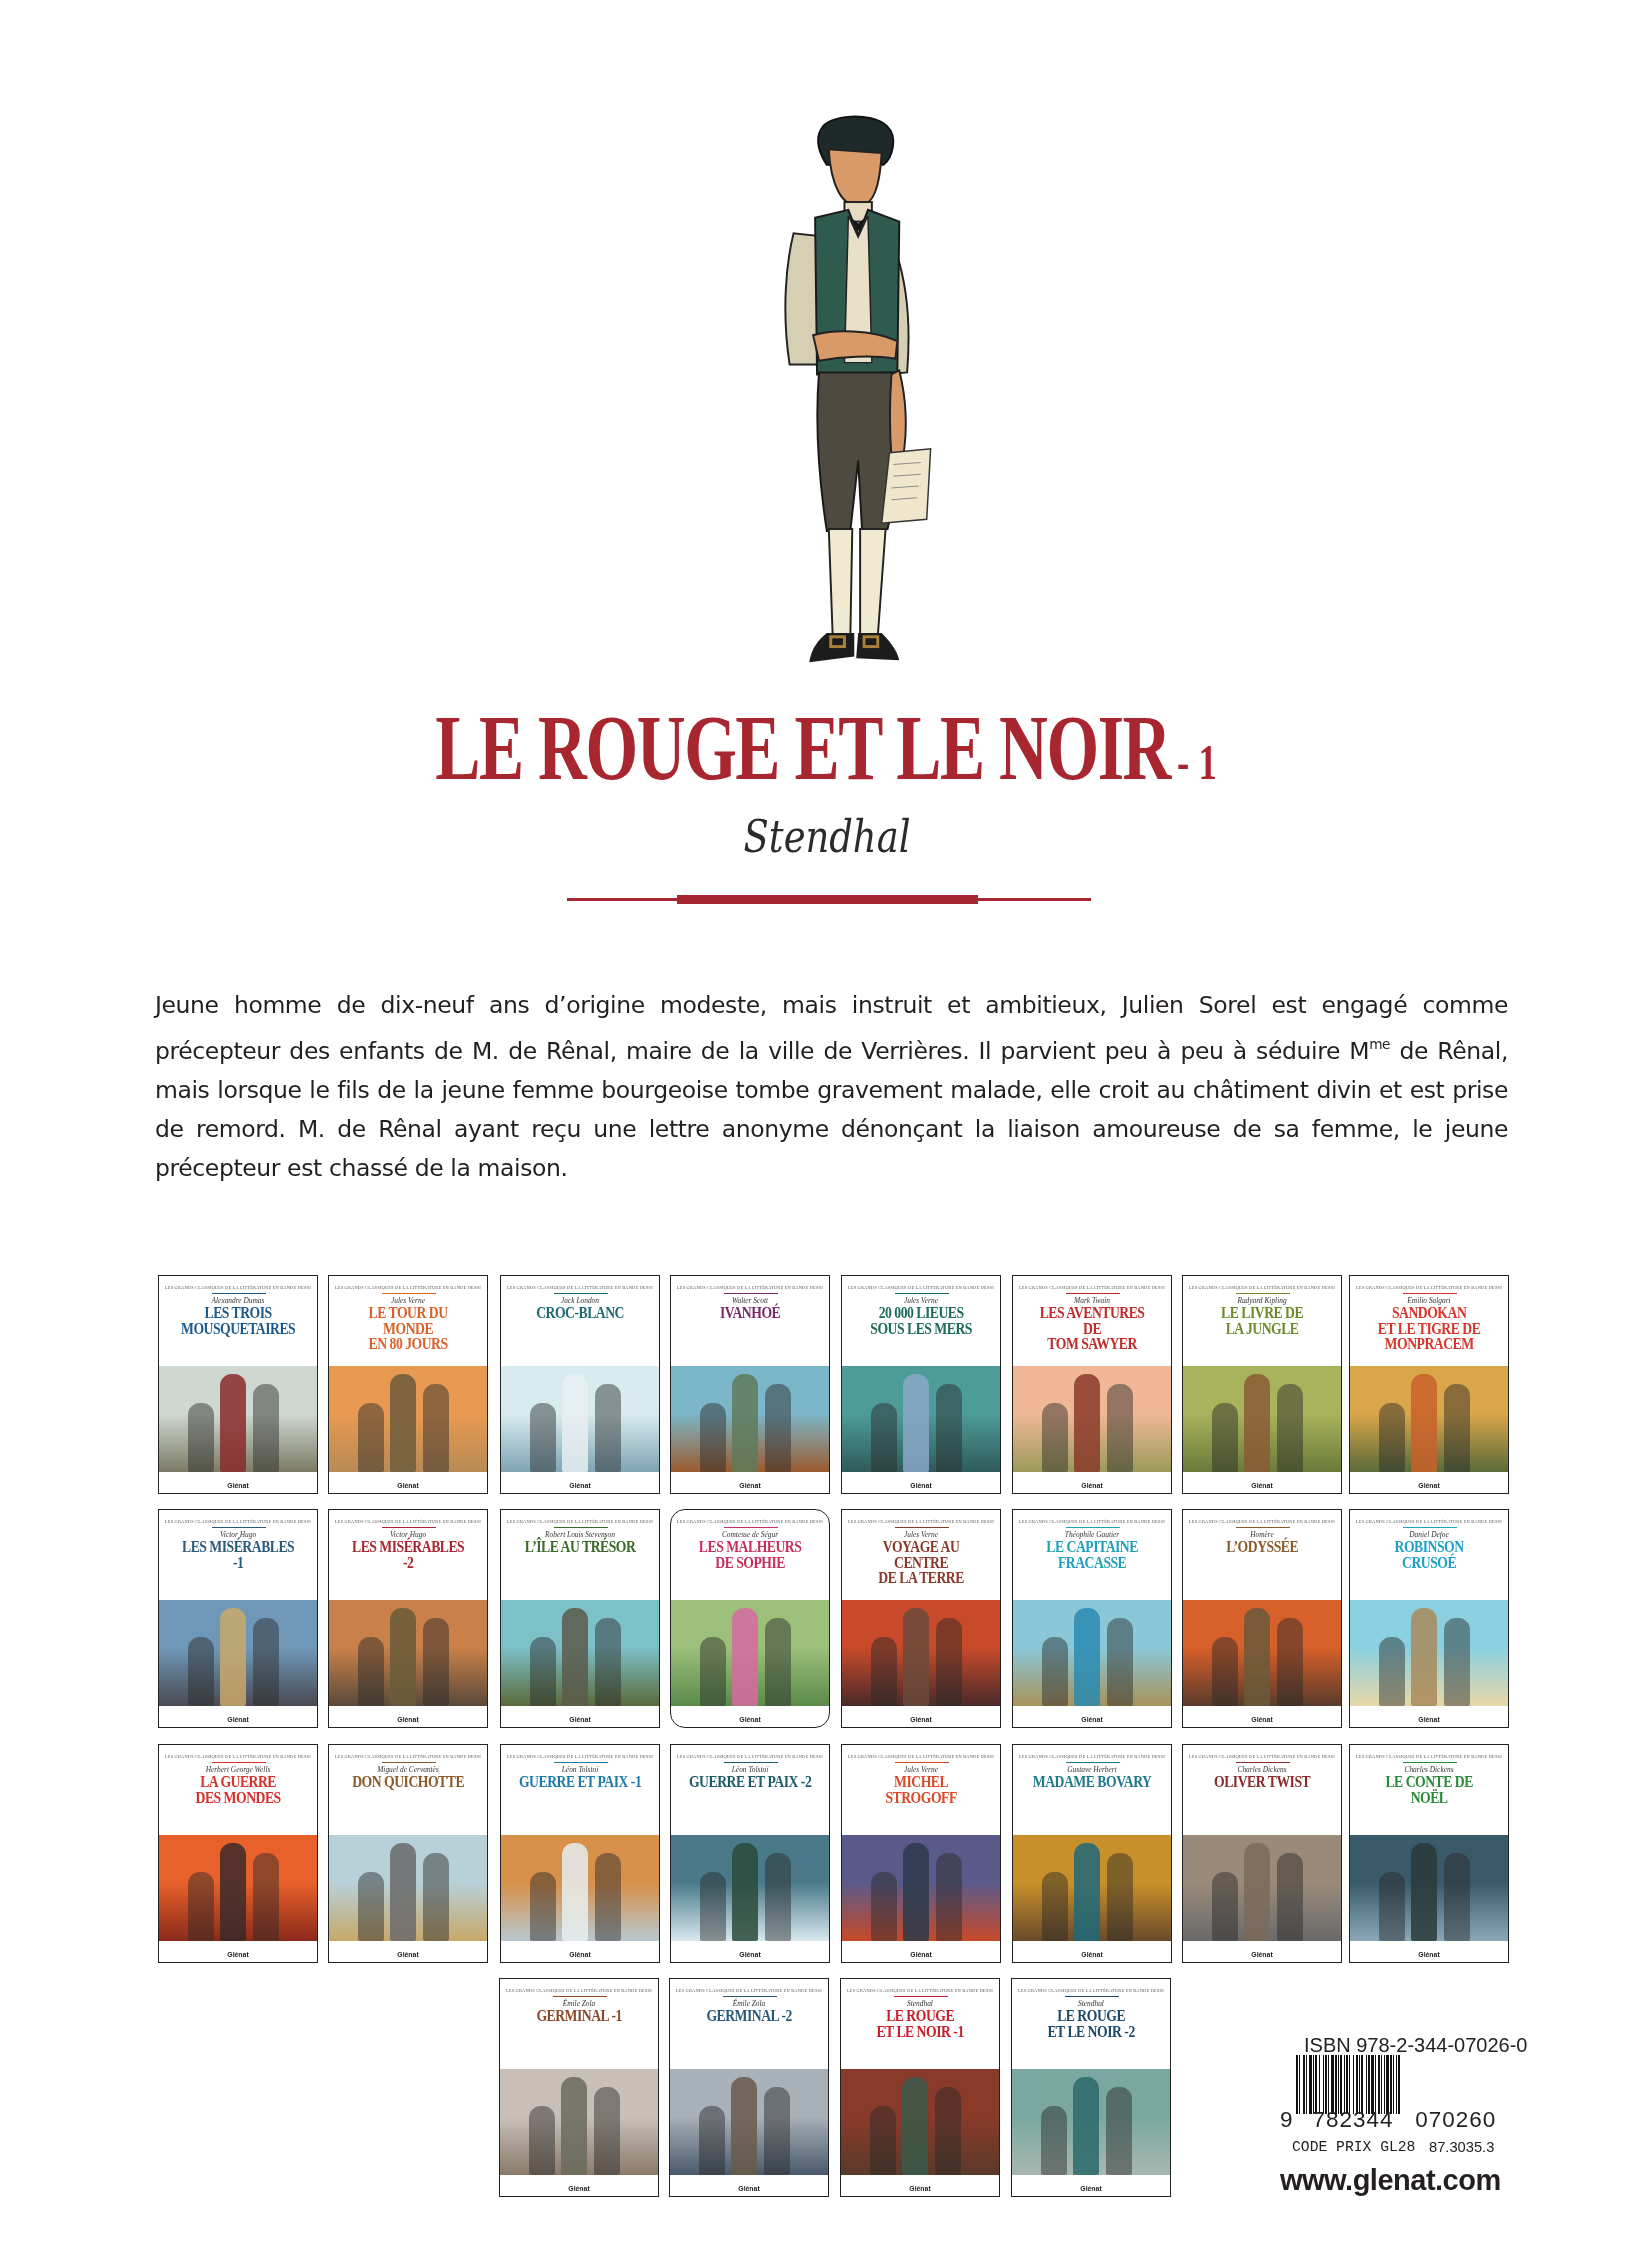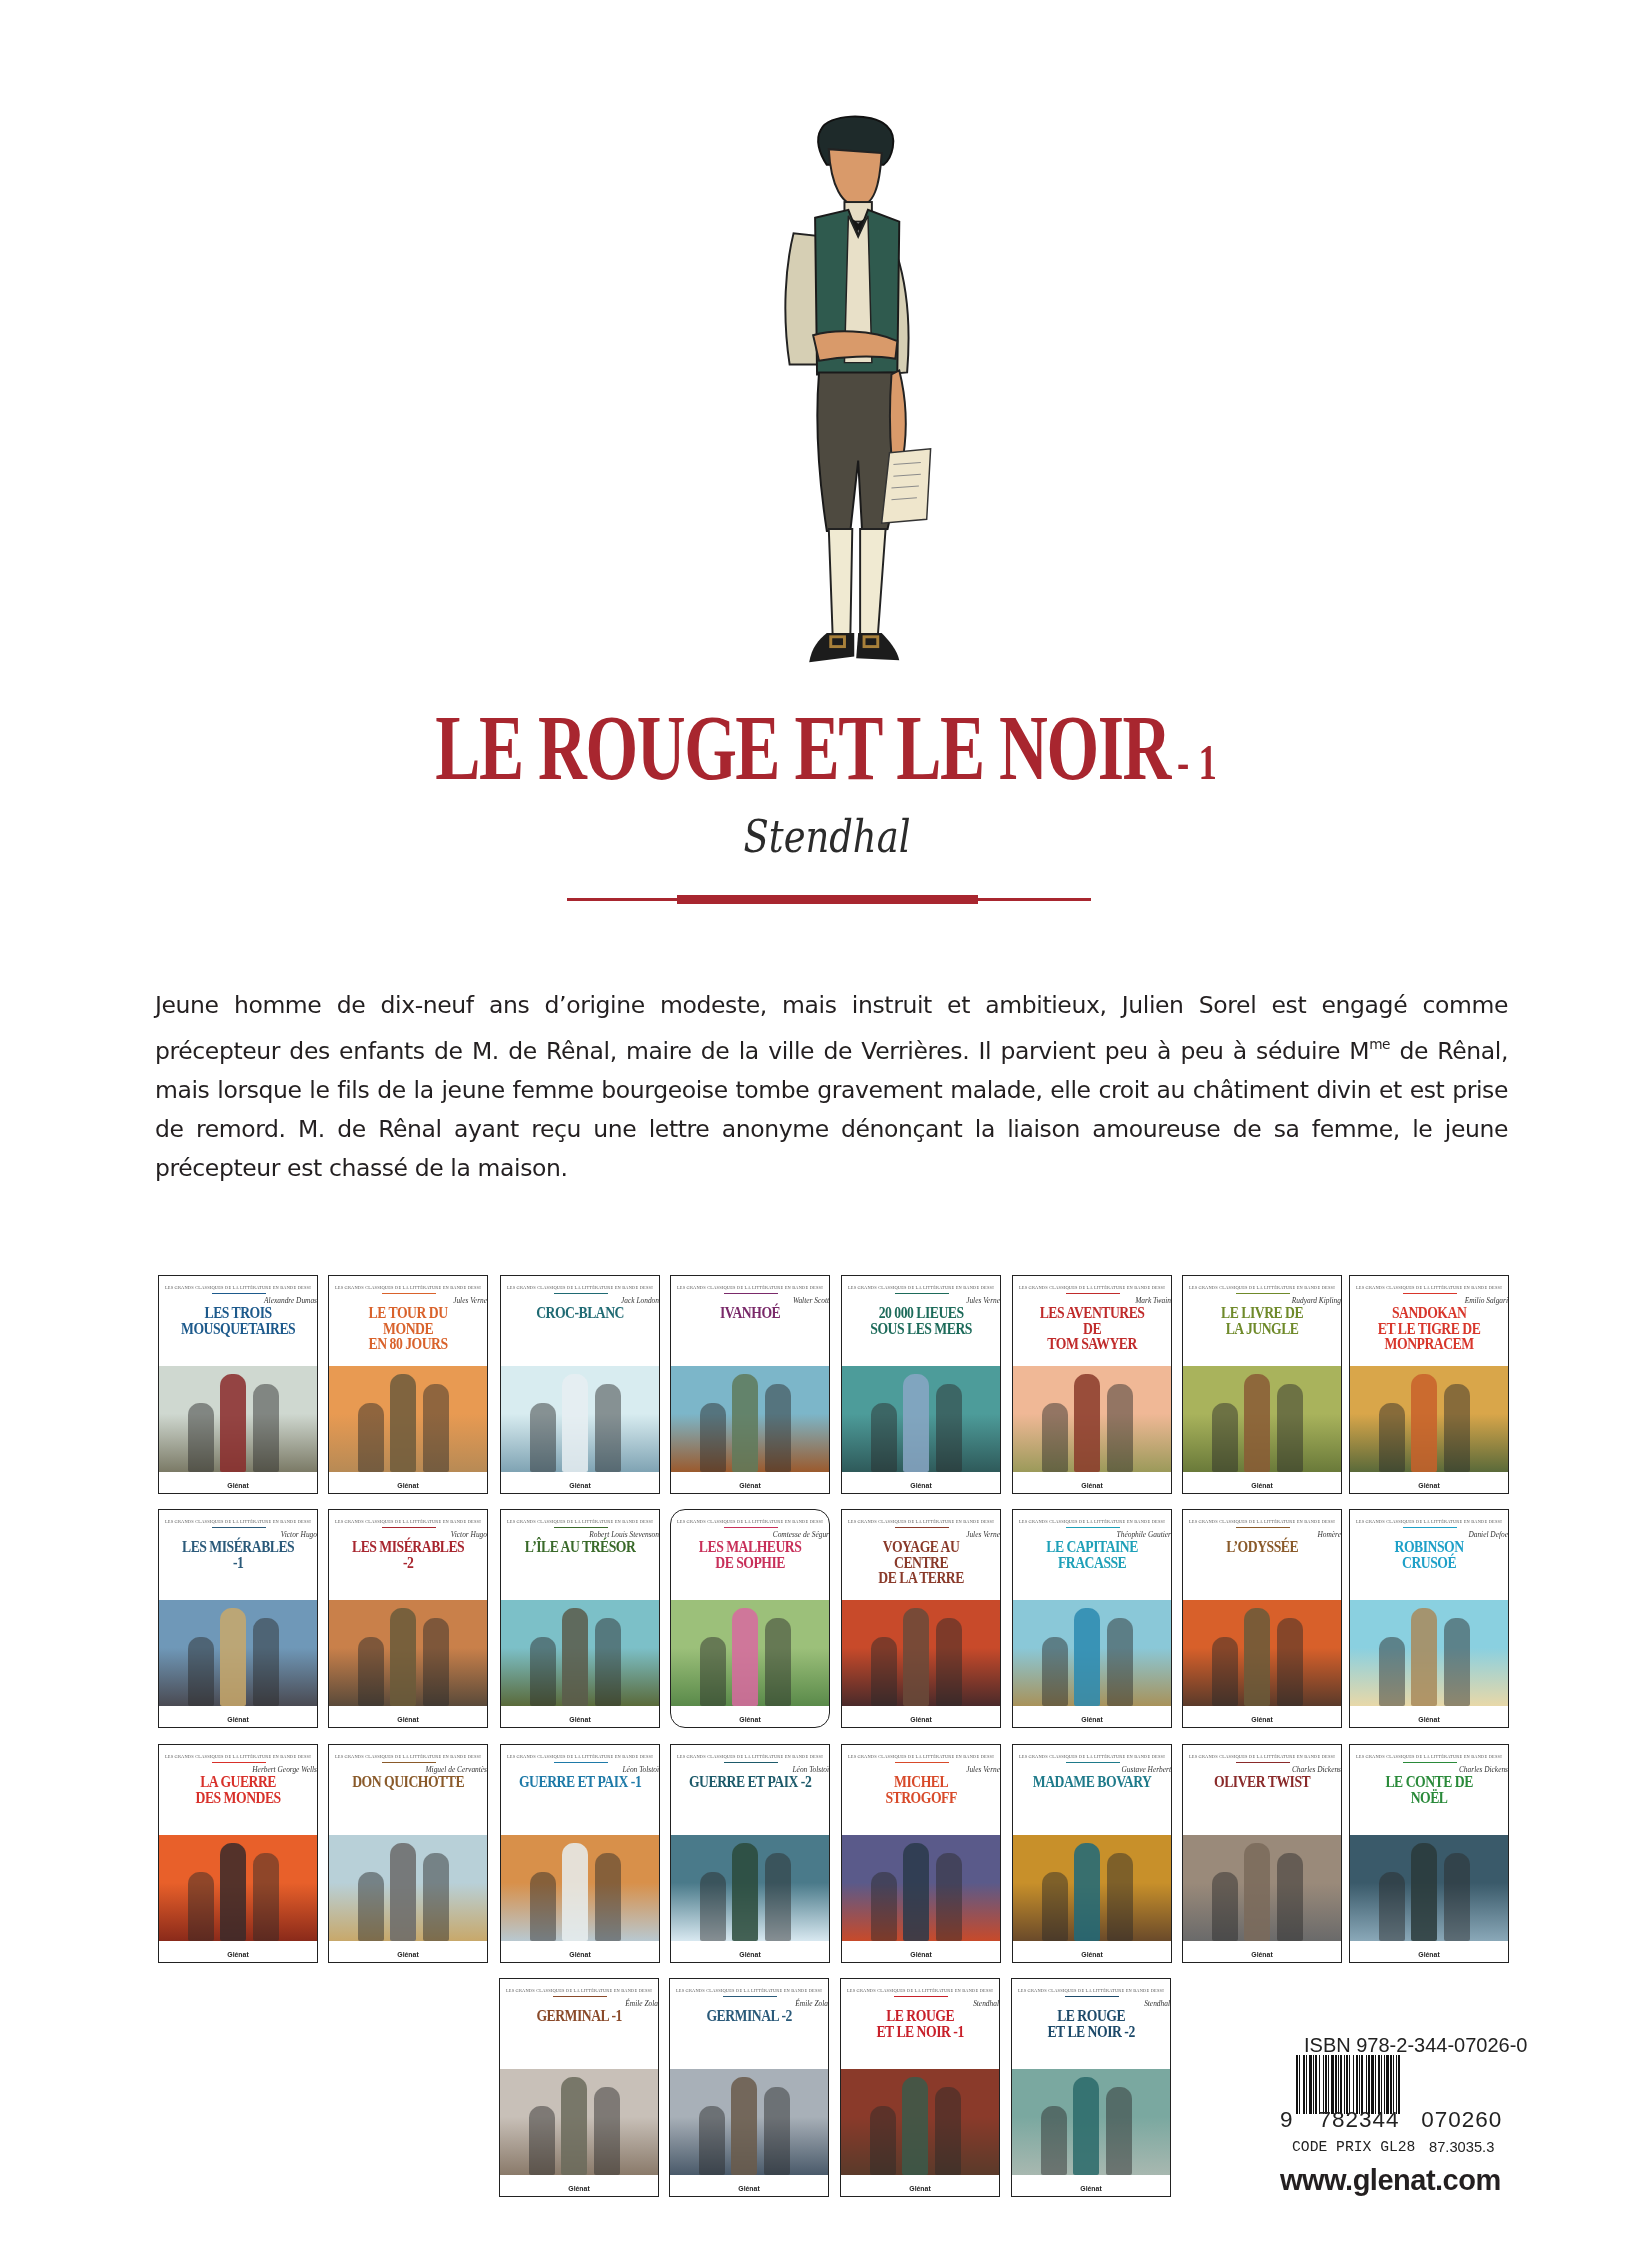"Alexandre Dumas" .cover .cauthor { text-align: right -> center }
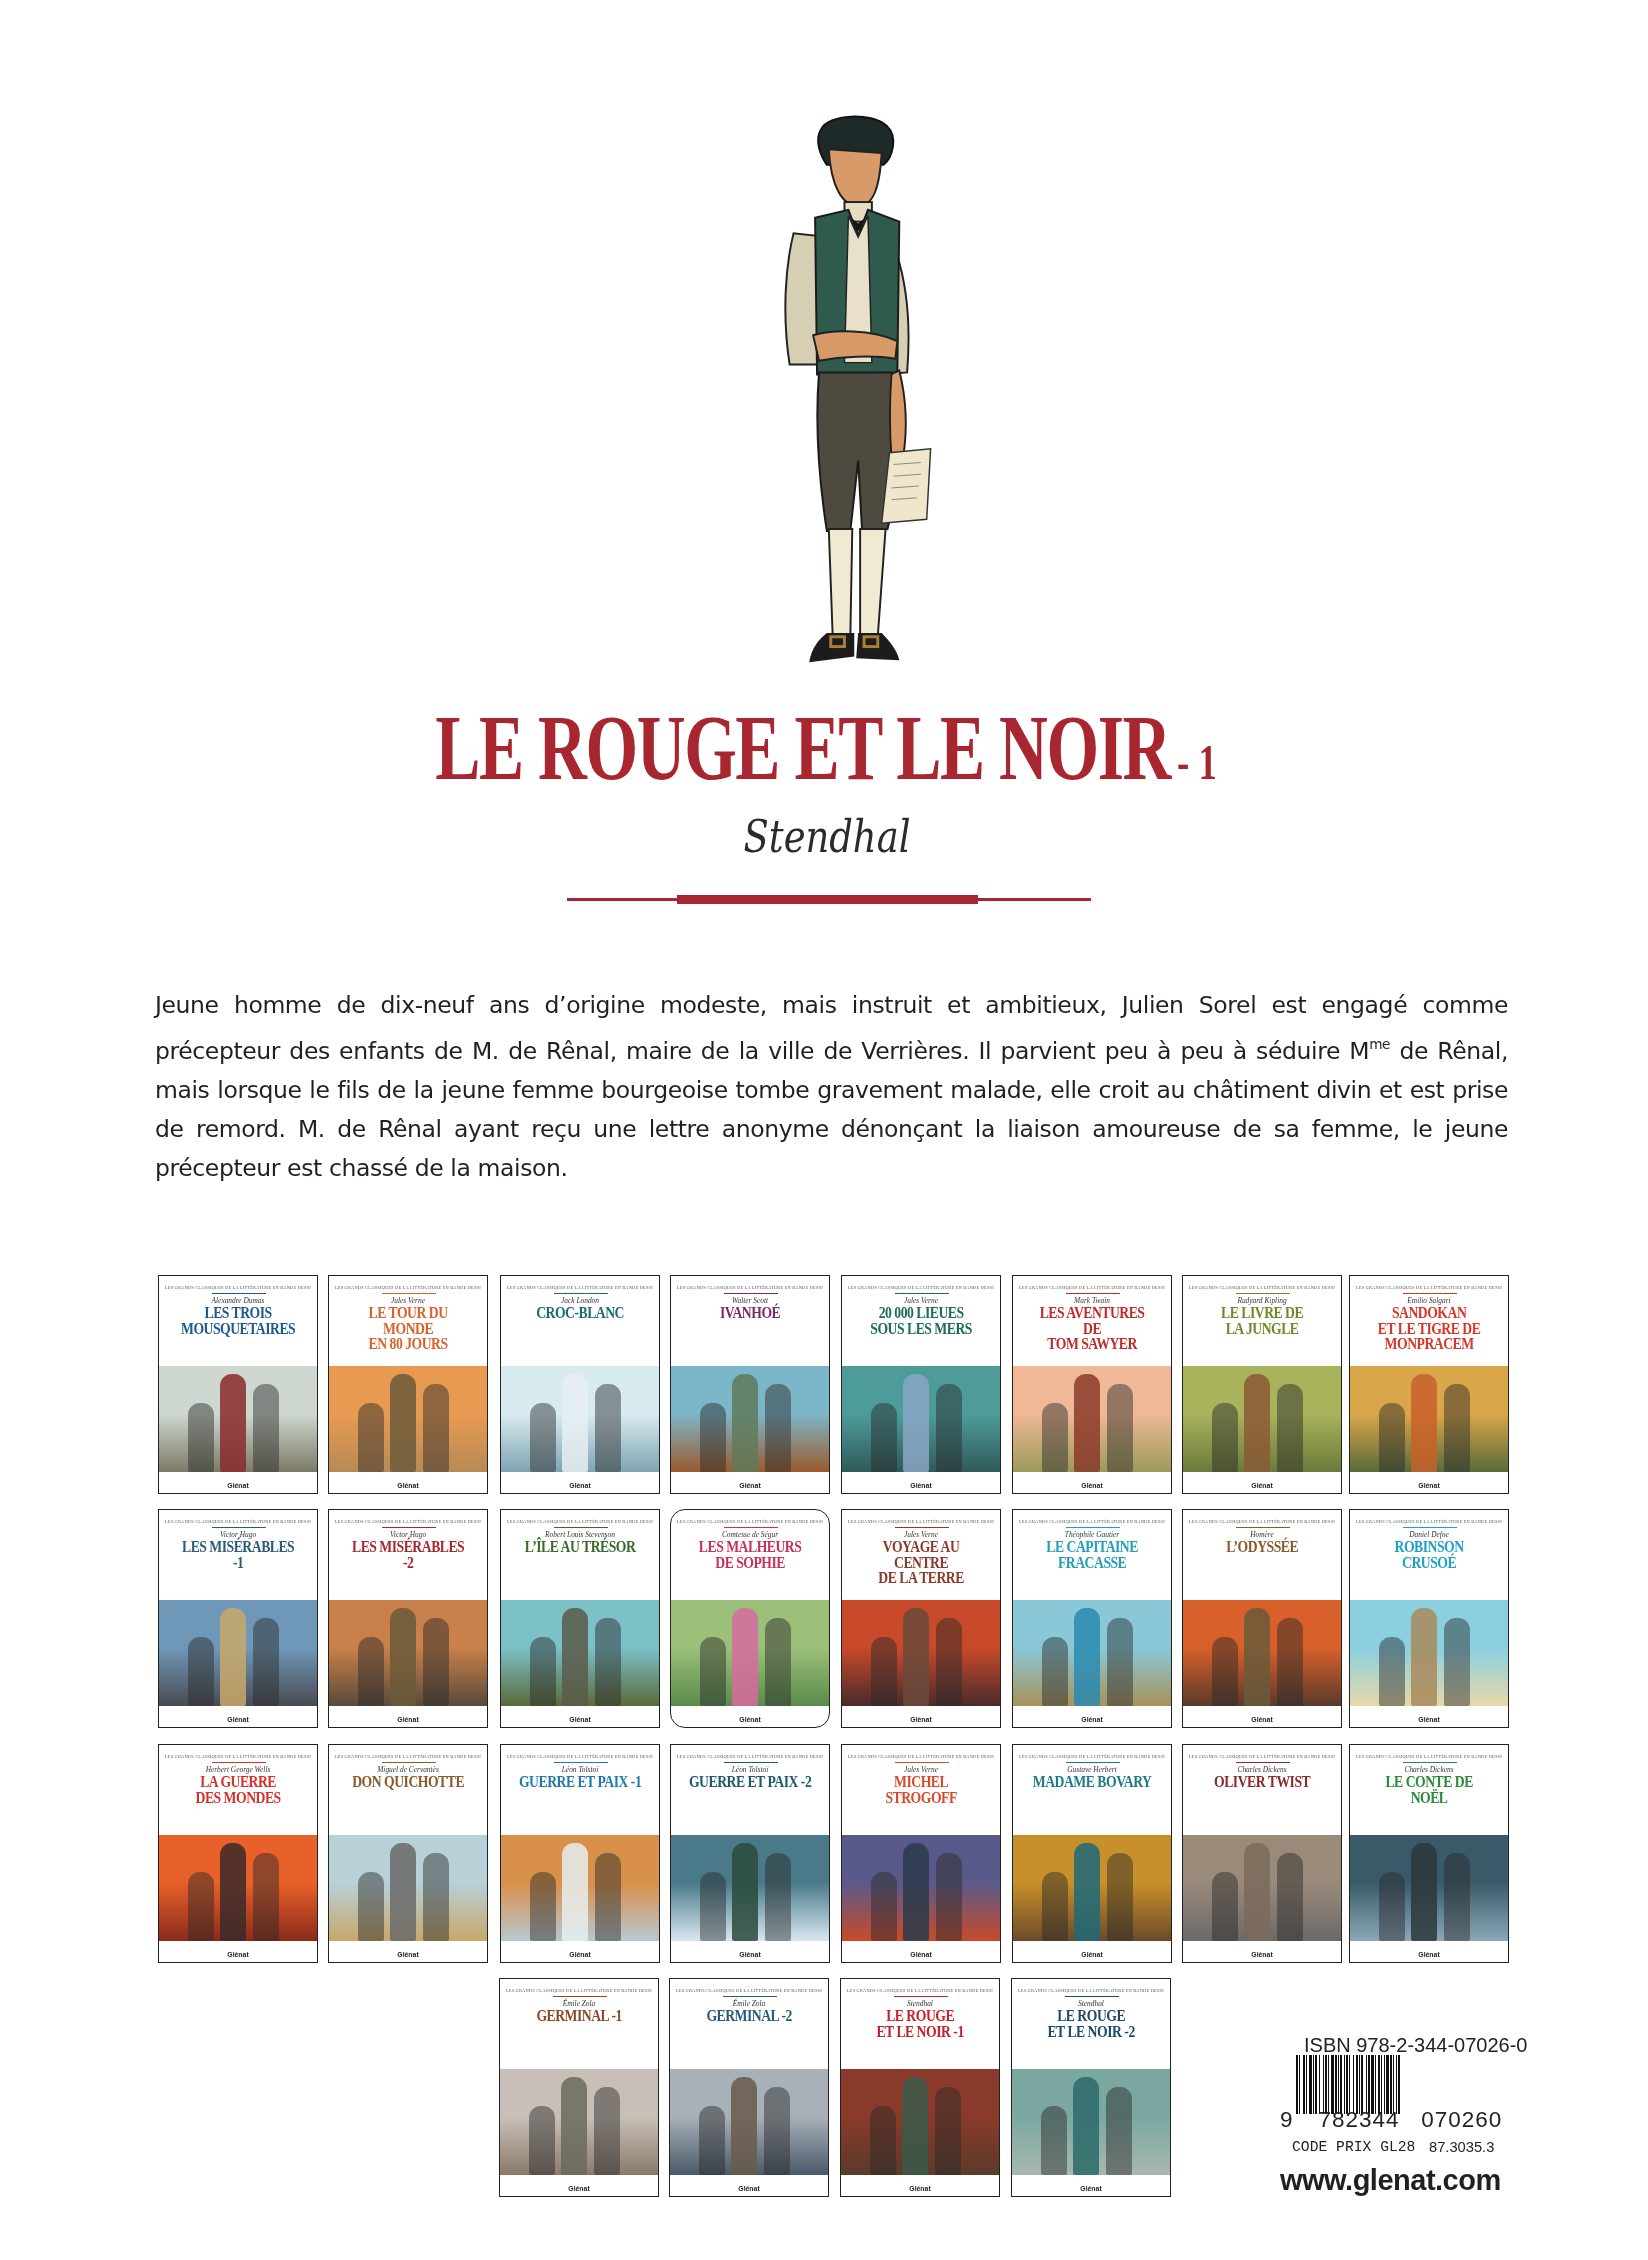"782344" .barcode-digits .g1 { margin-left: 25px -> 19px }
